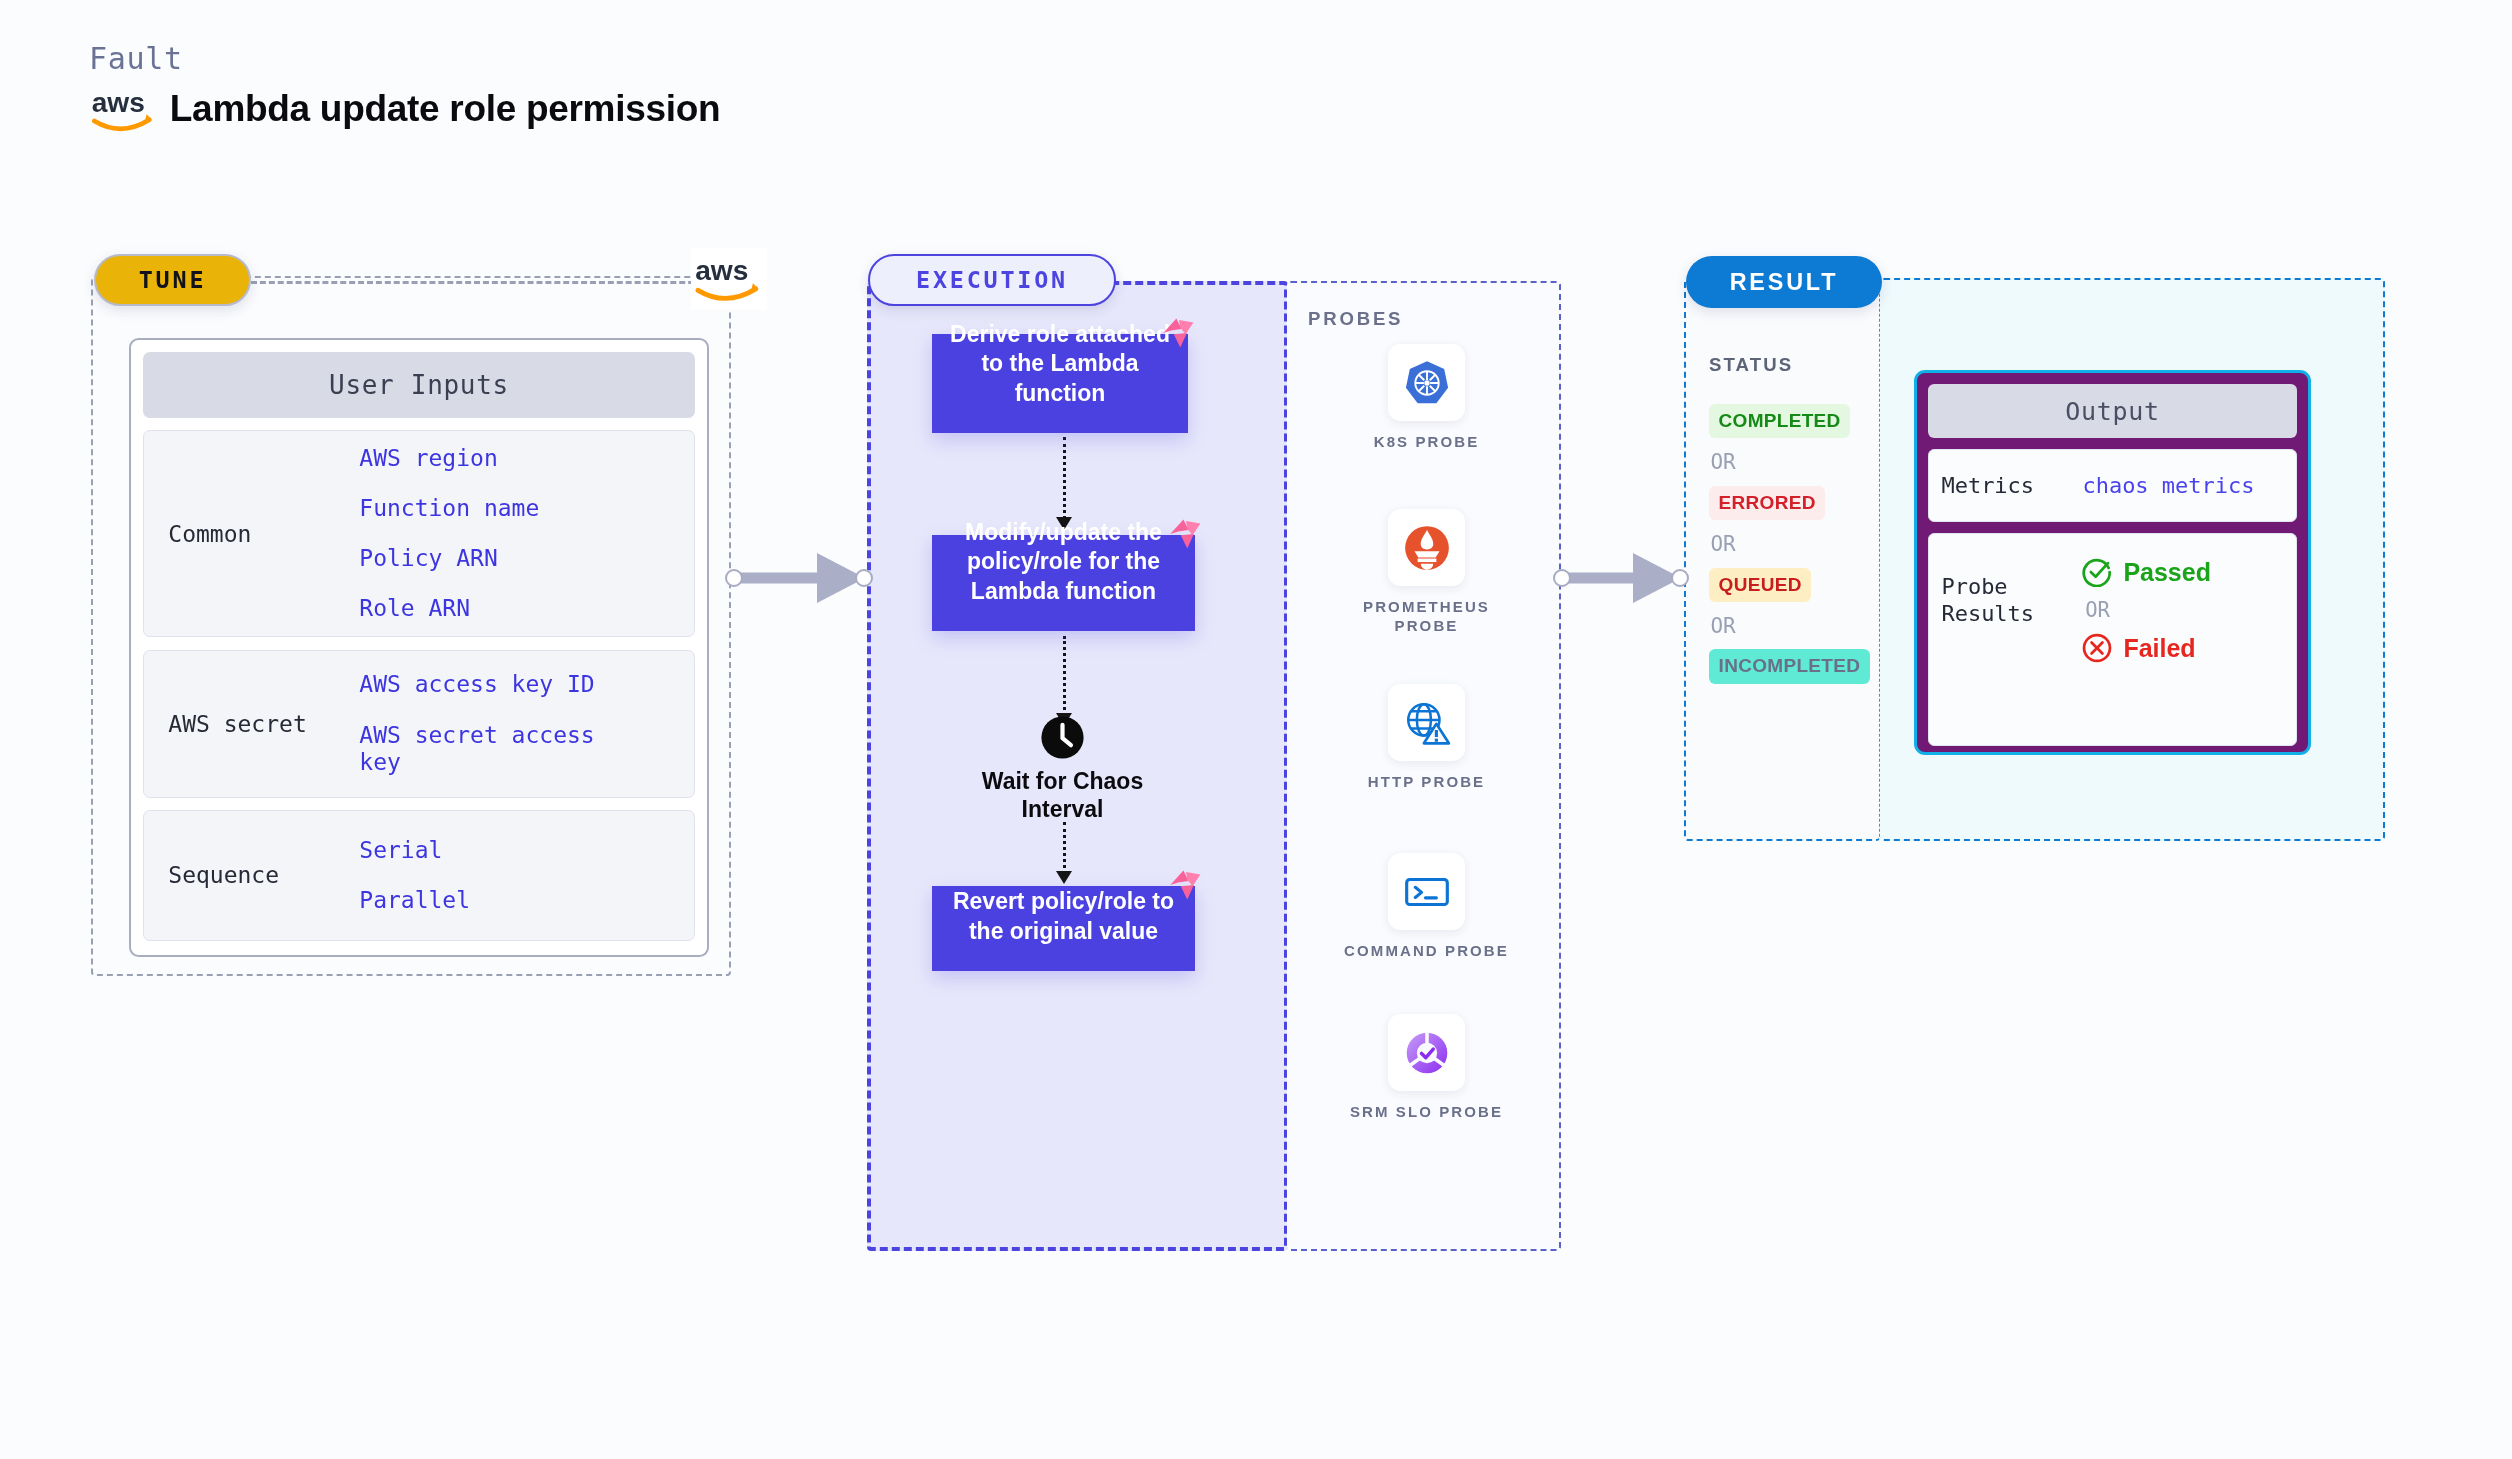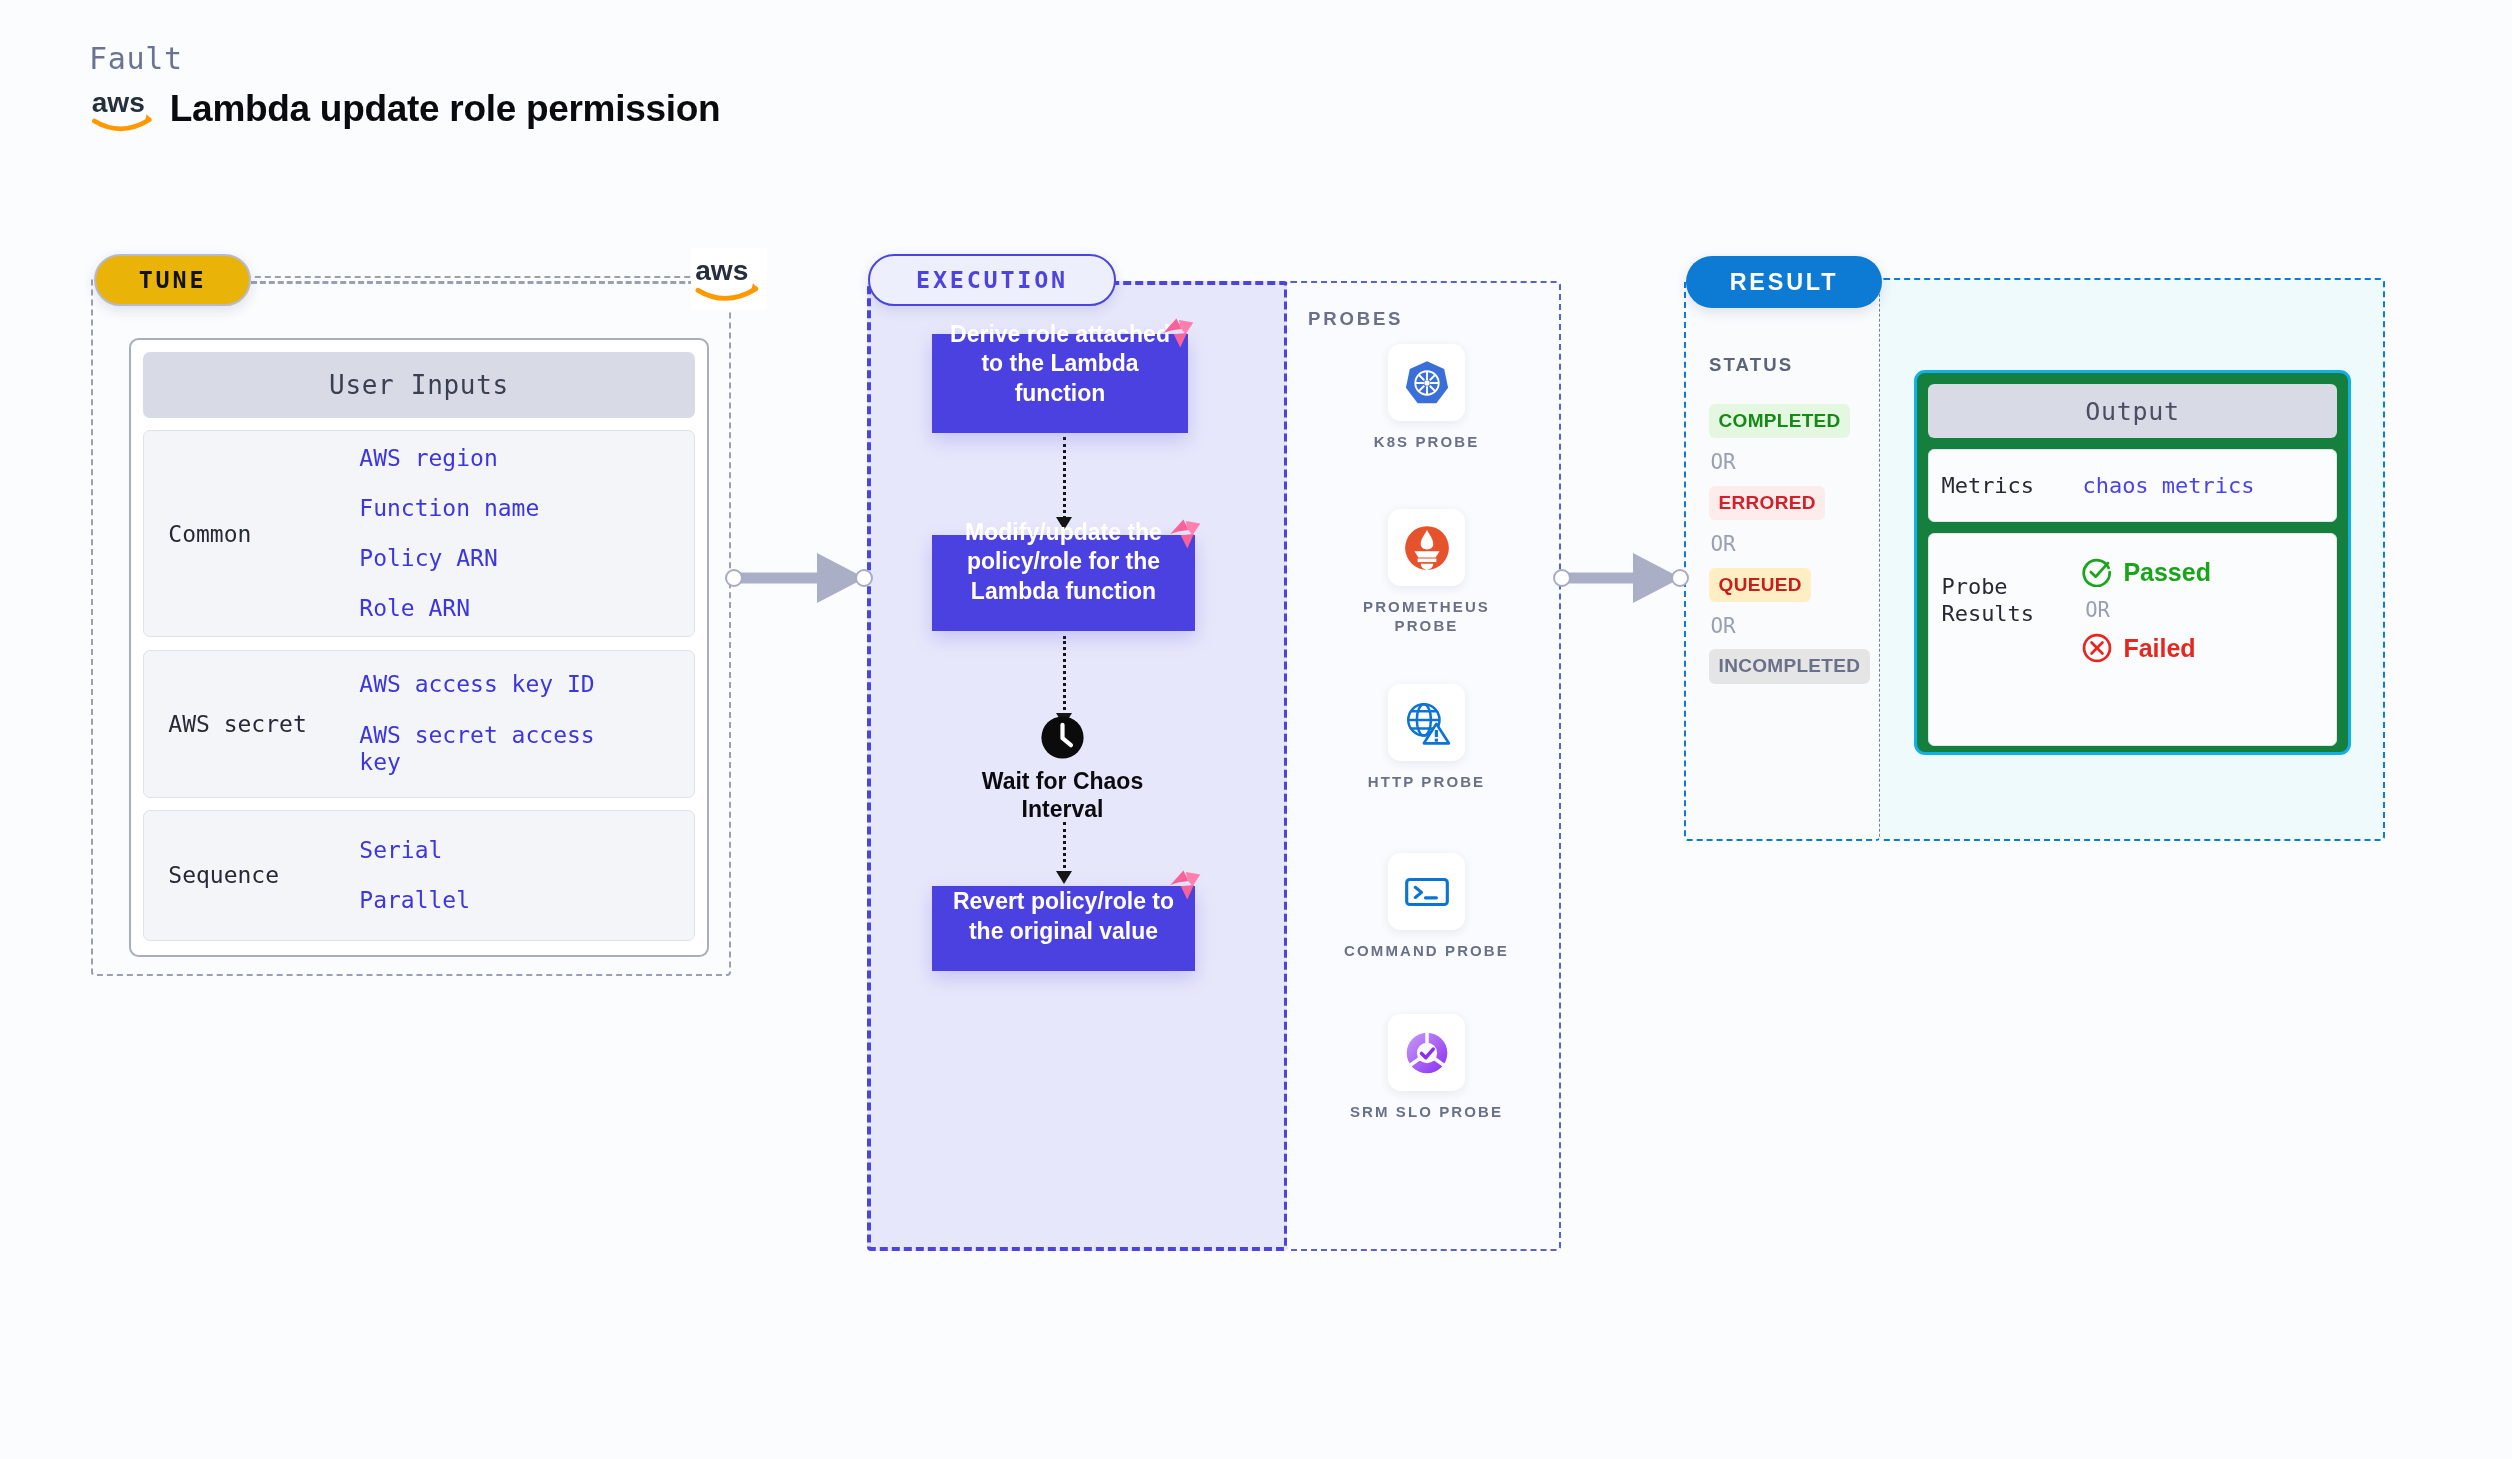"Output" #output-card { background: #15803d -> #701a75; width: 437px -> 397px }
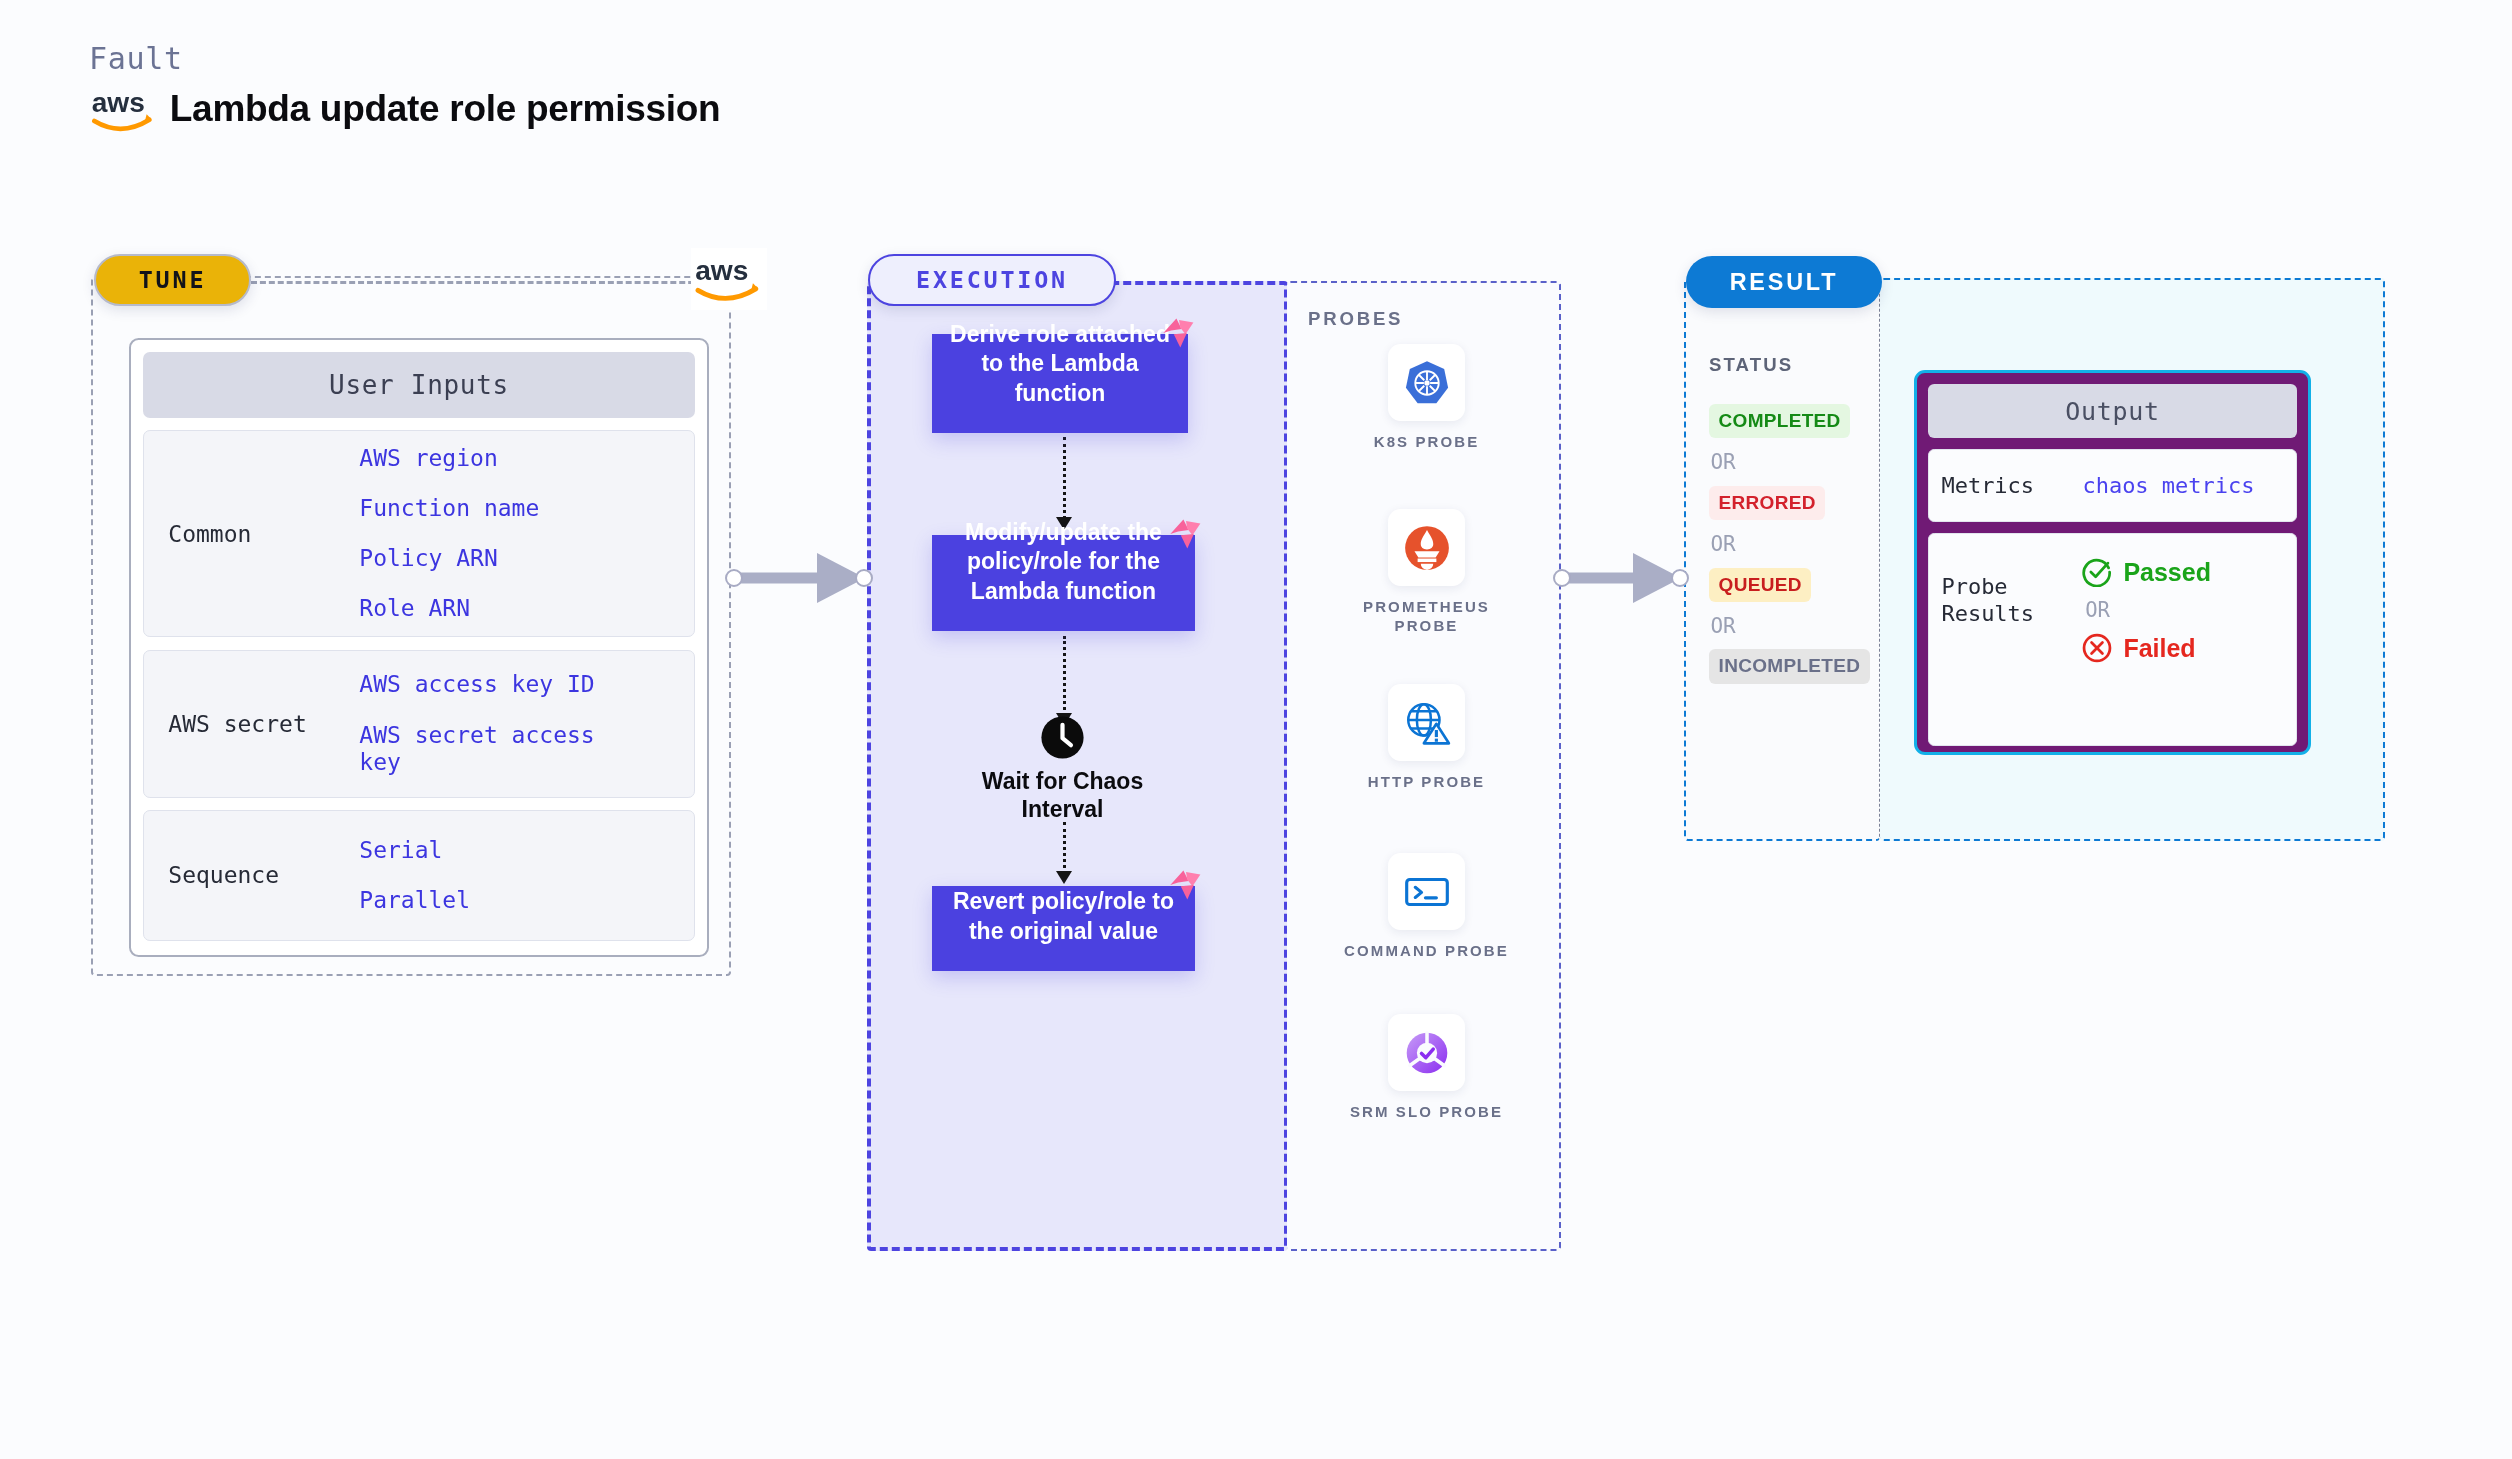"INCOMPLETED" .st-incompleted { background: #e5e5e5 -> #5eead4 }
